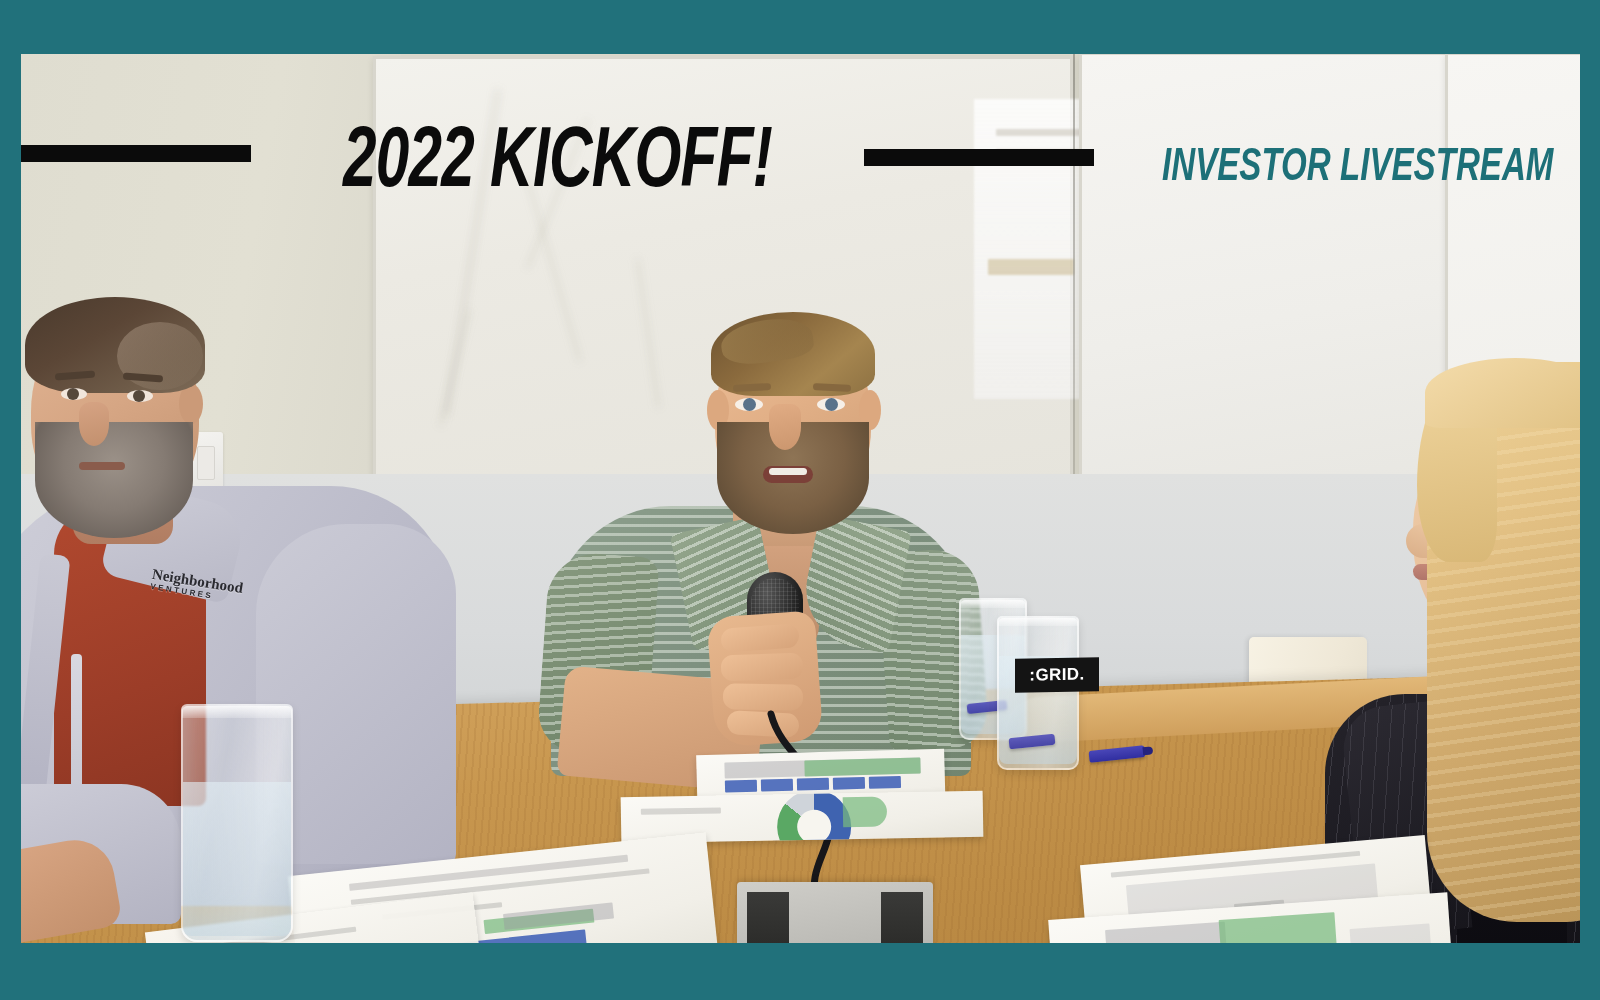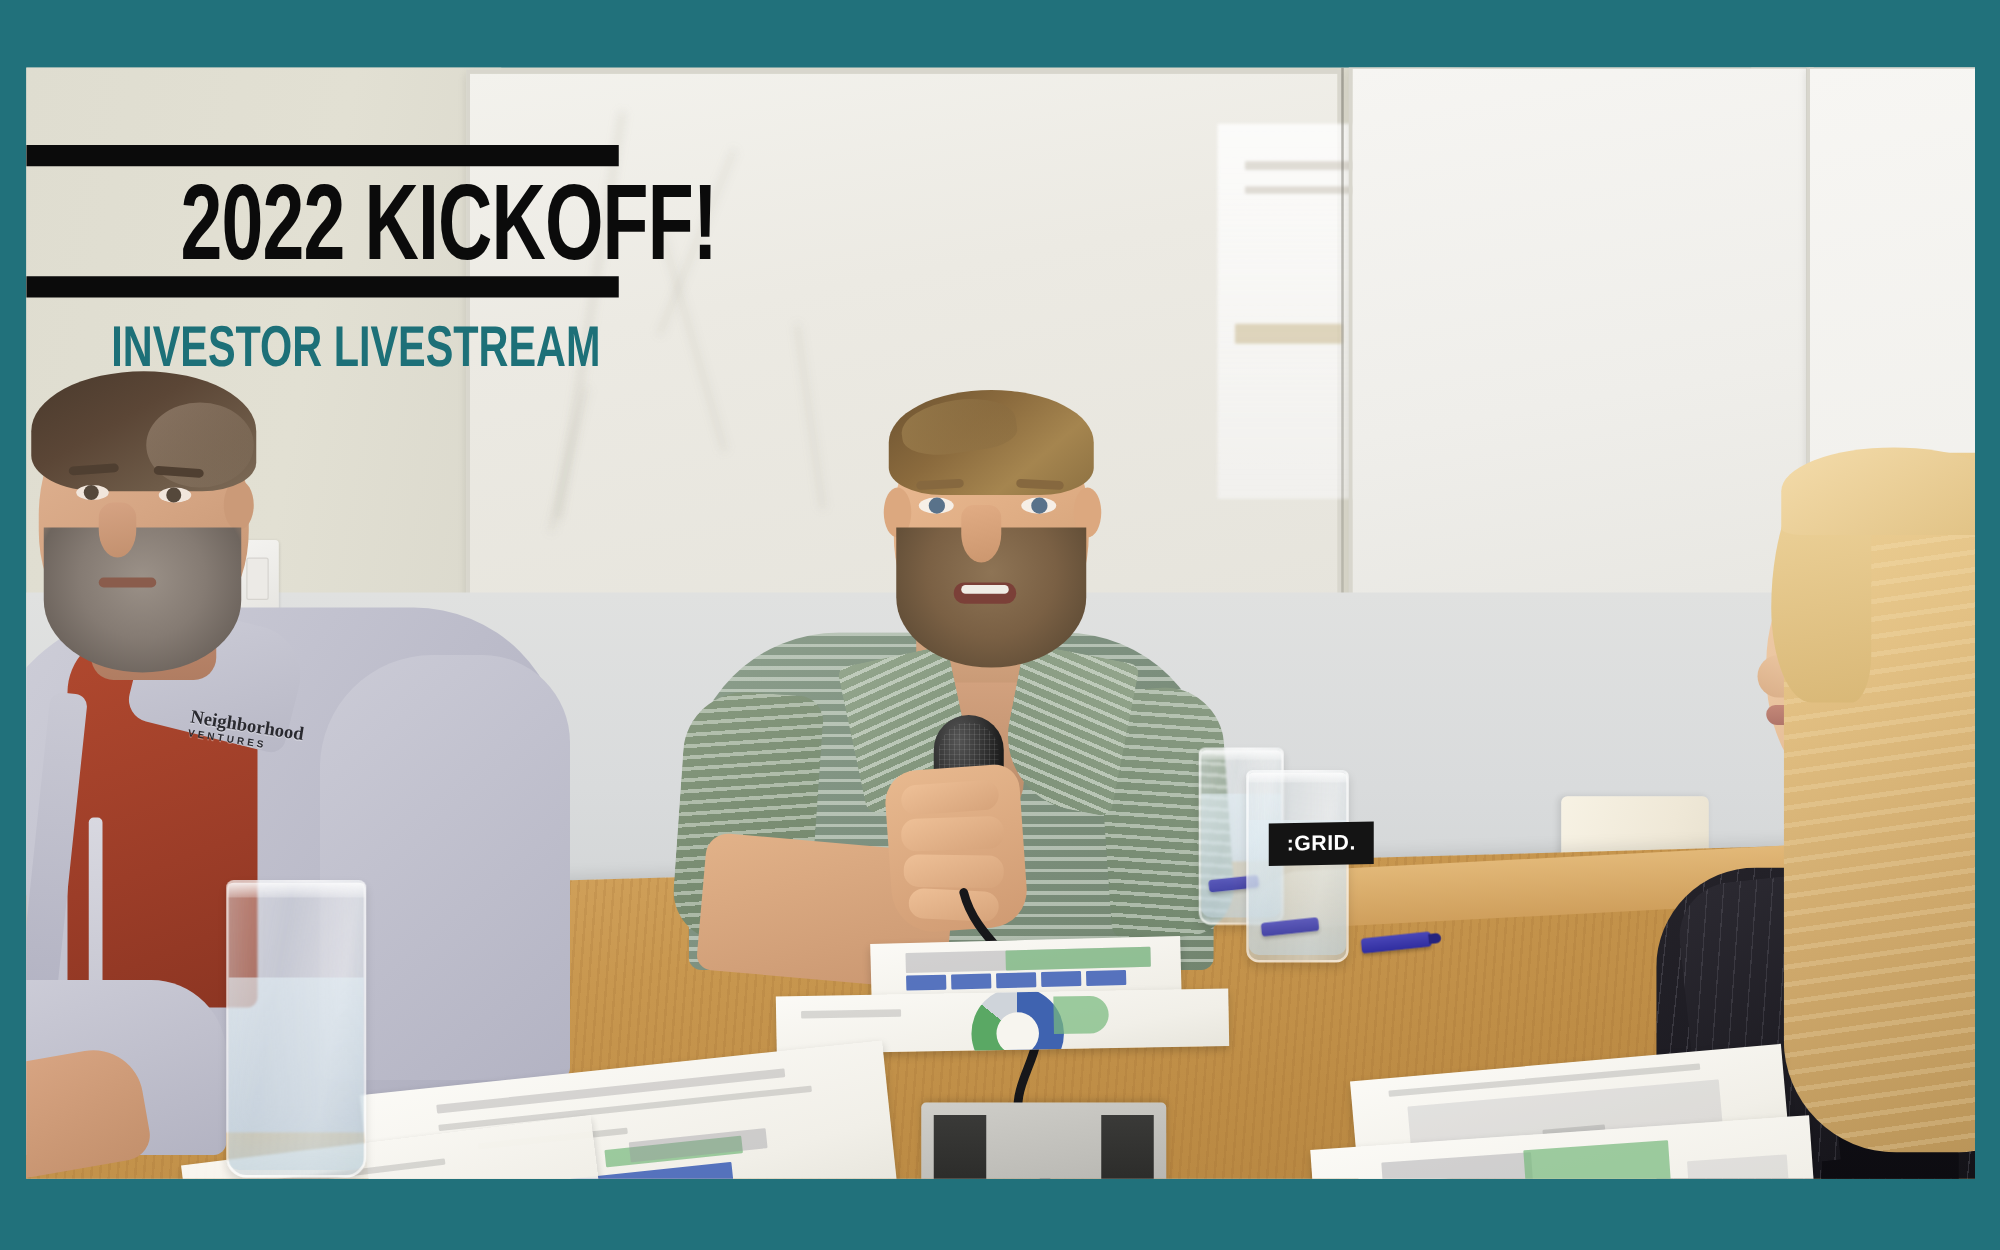"2022 KICKOFF!" .title-block { align-items: none -> center; flex-direction: column -> row; font-style: none -> italic }
